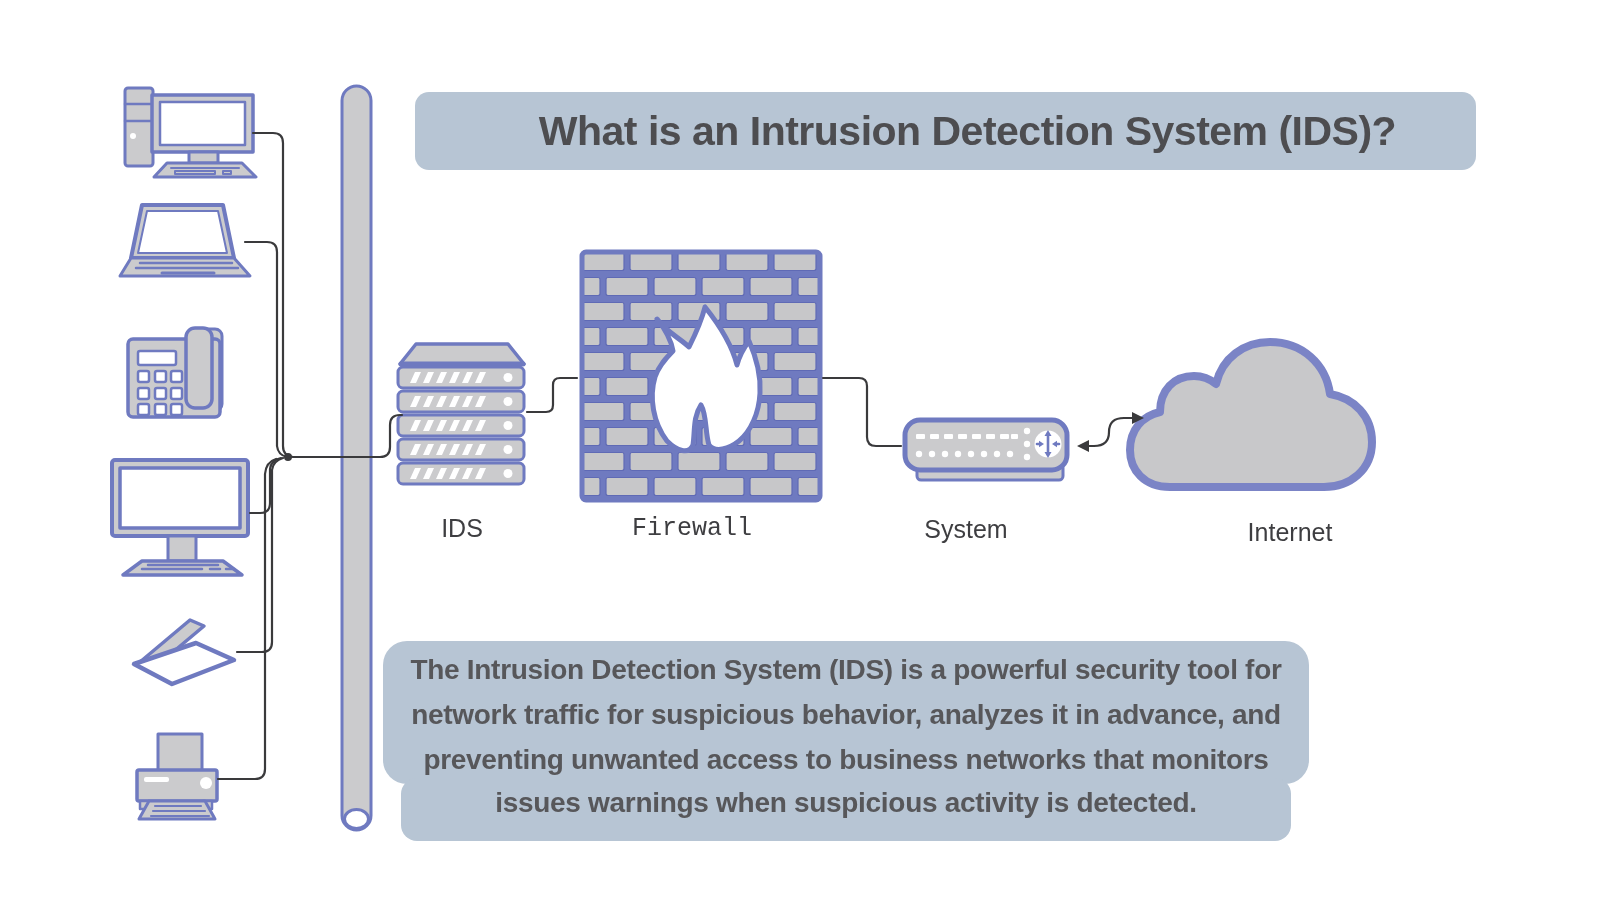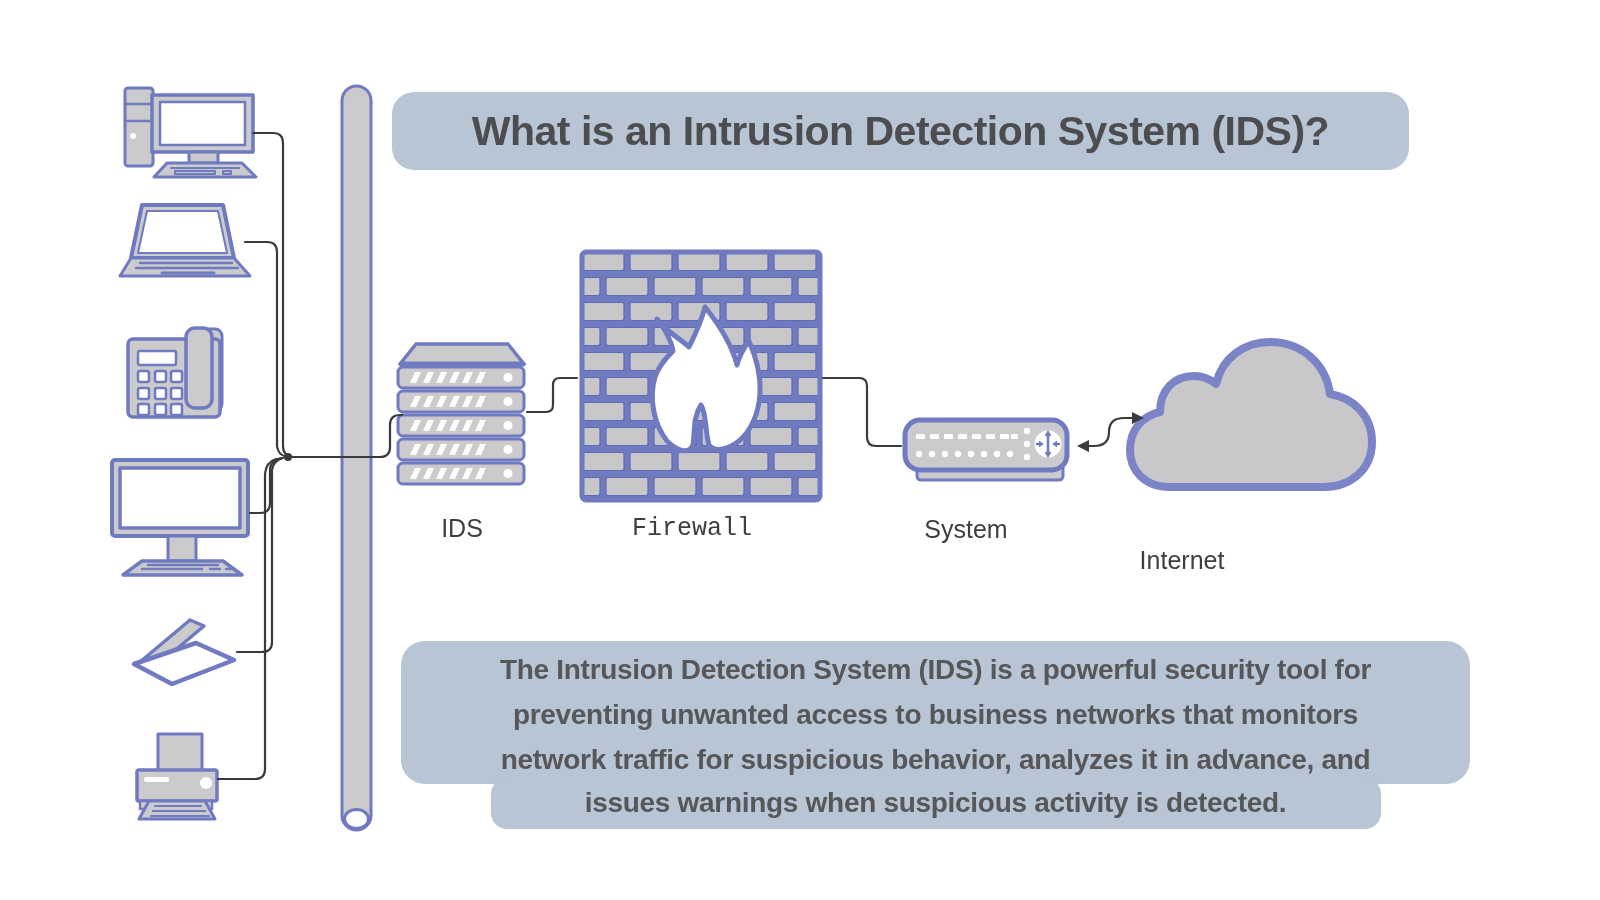"What is an Intrusion Detection" #title-banner { border-radius: 22px -> 14px; left: 392px -> 415px; padding-left: none -> 44px }
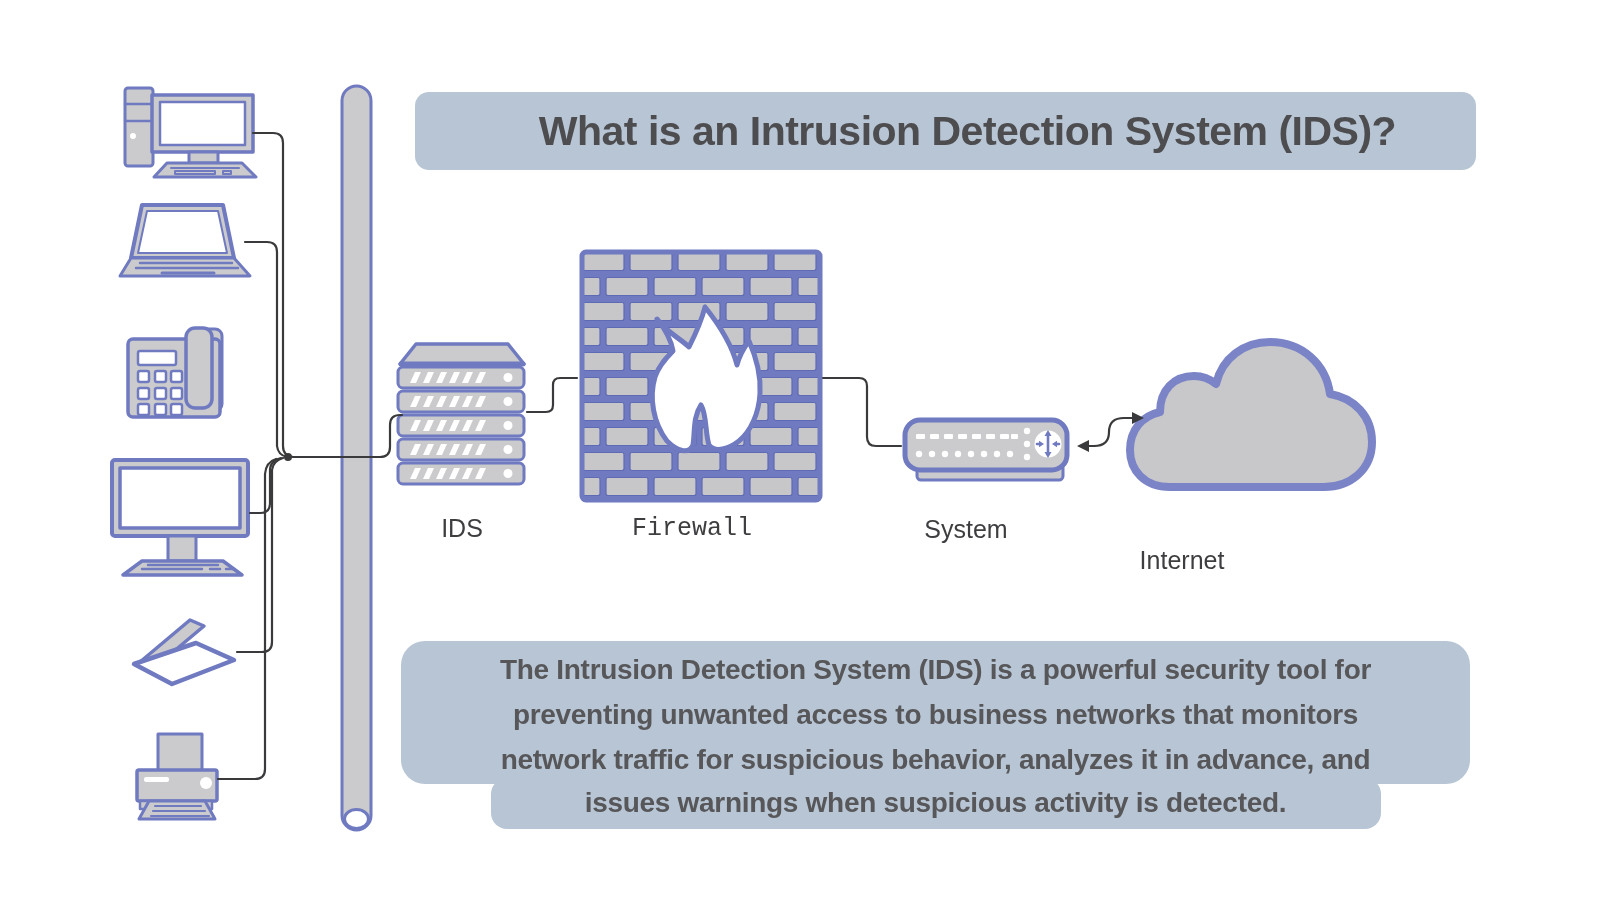"Internet" div.abs { left: 1112px -> 1220px; margin-top: 28px -> none }
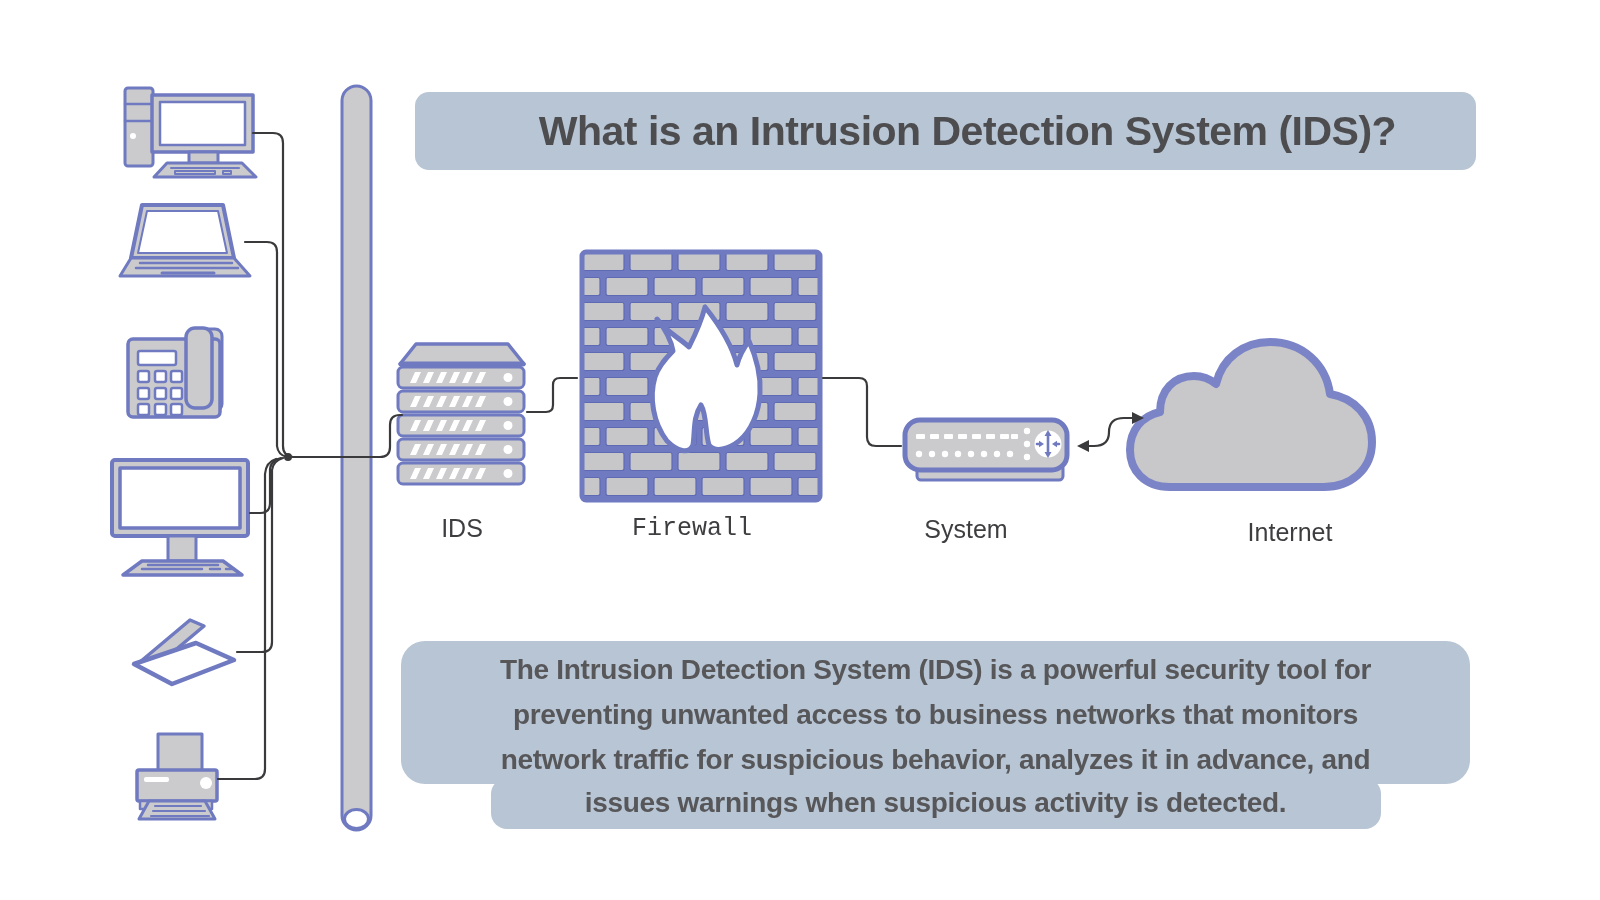"The Intrusion Detection System (IDS)" #desc-panel { left: 401px -> 383px; width: 1069px -> 926px }
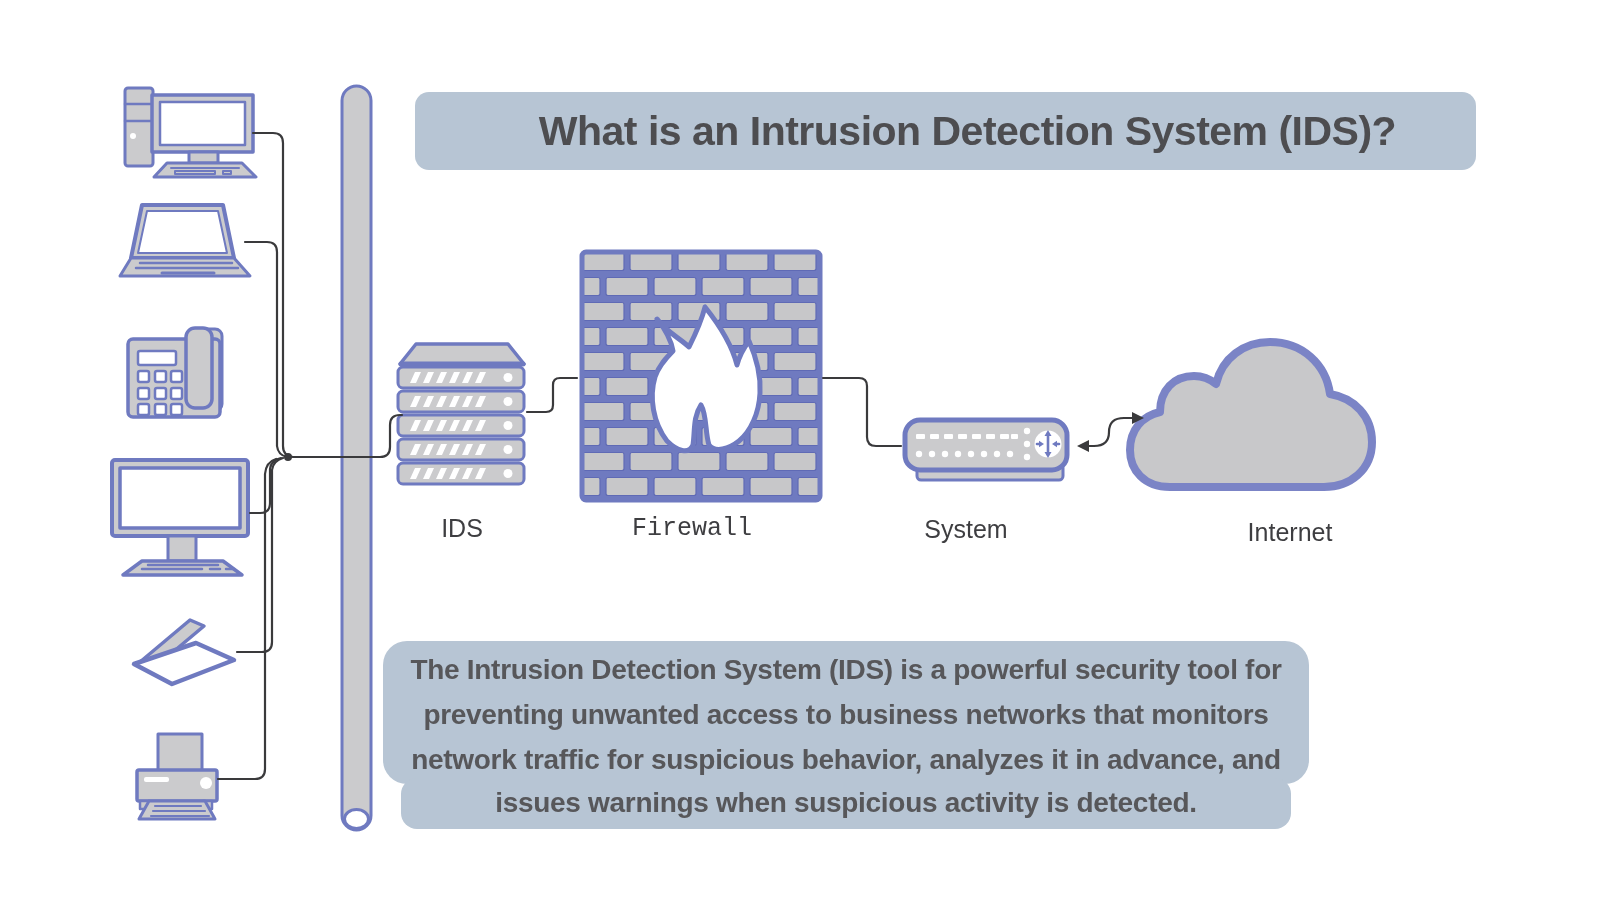"preventing unwanted access to business" div.desc-line { order: before "network traffic for suspicious behavior," -> after "network traffic for suspicious behavior," }
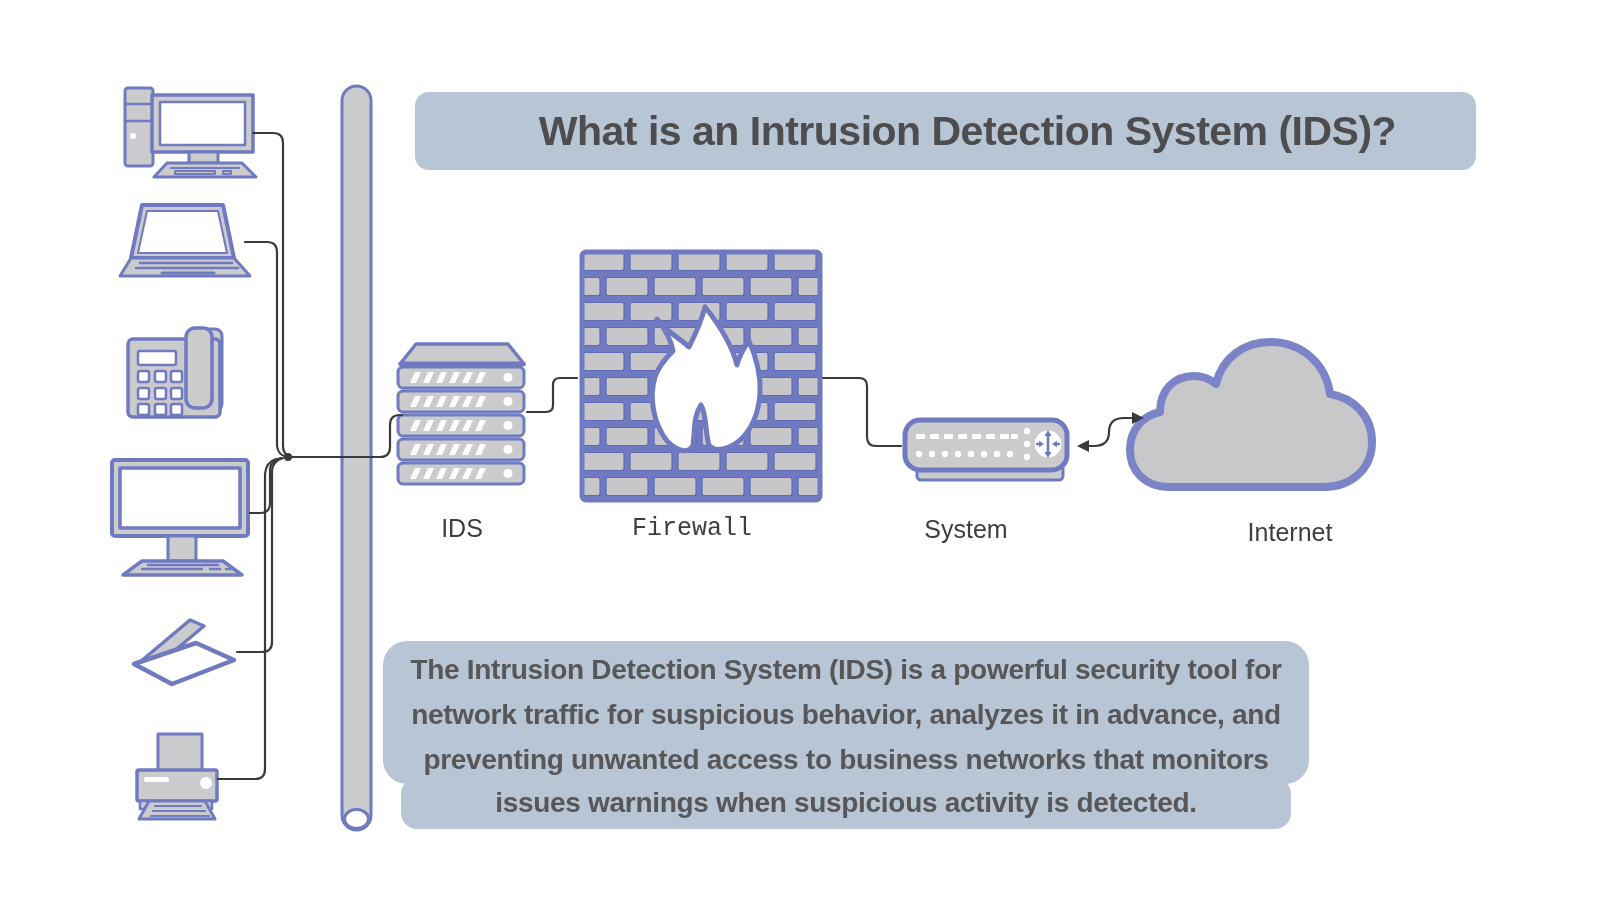"issues warnings when suspicious activity" #desc-tail { padding: 2px 0 4px 0 -> 2px 0 16px 0 }
